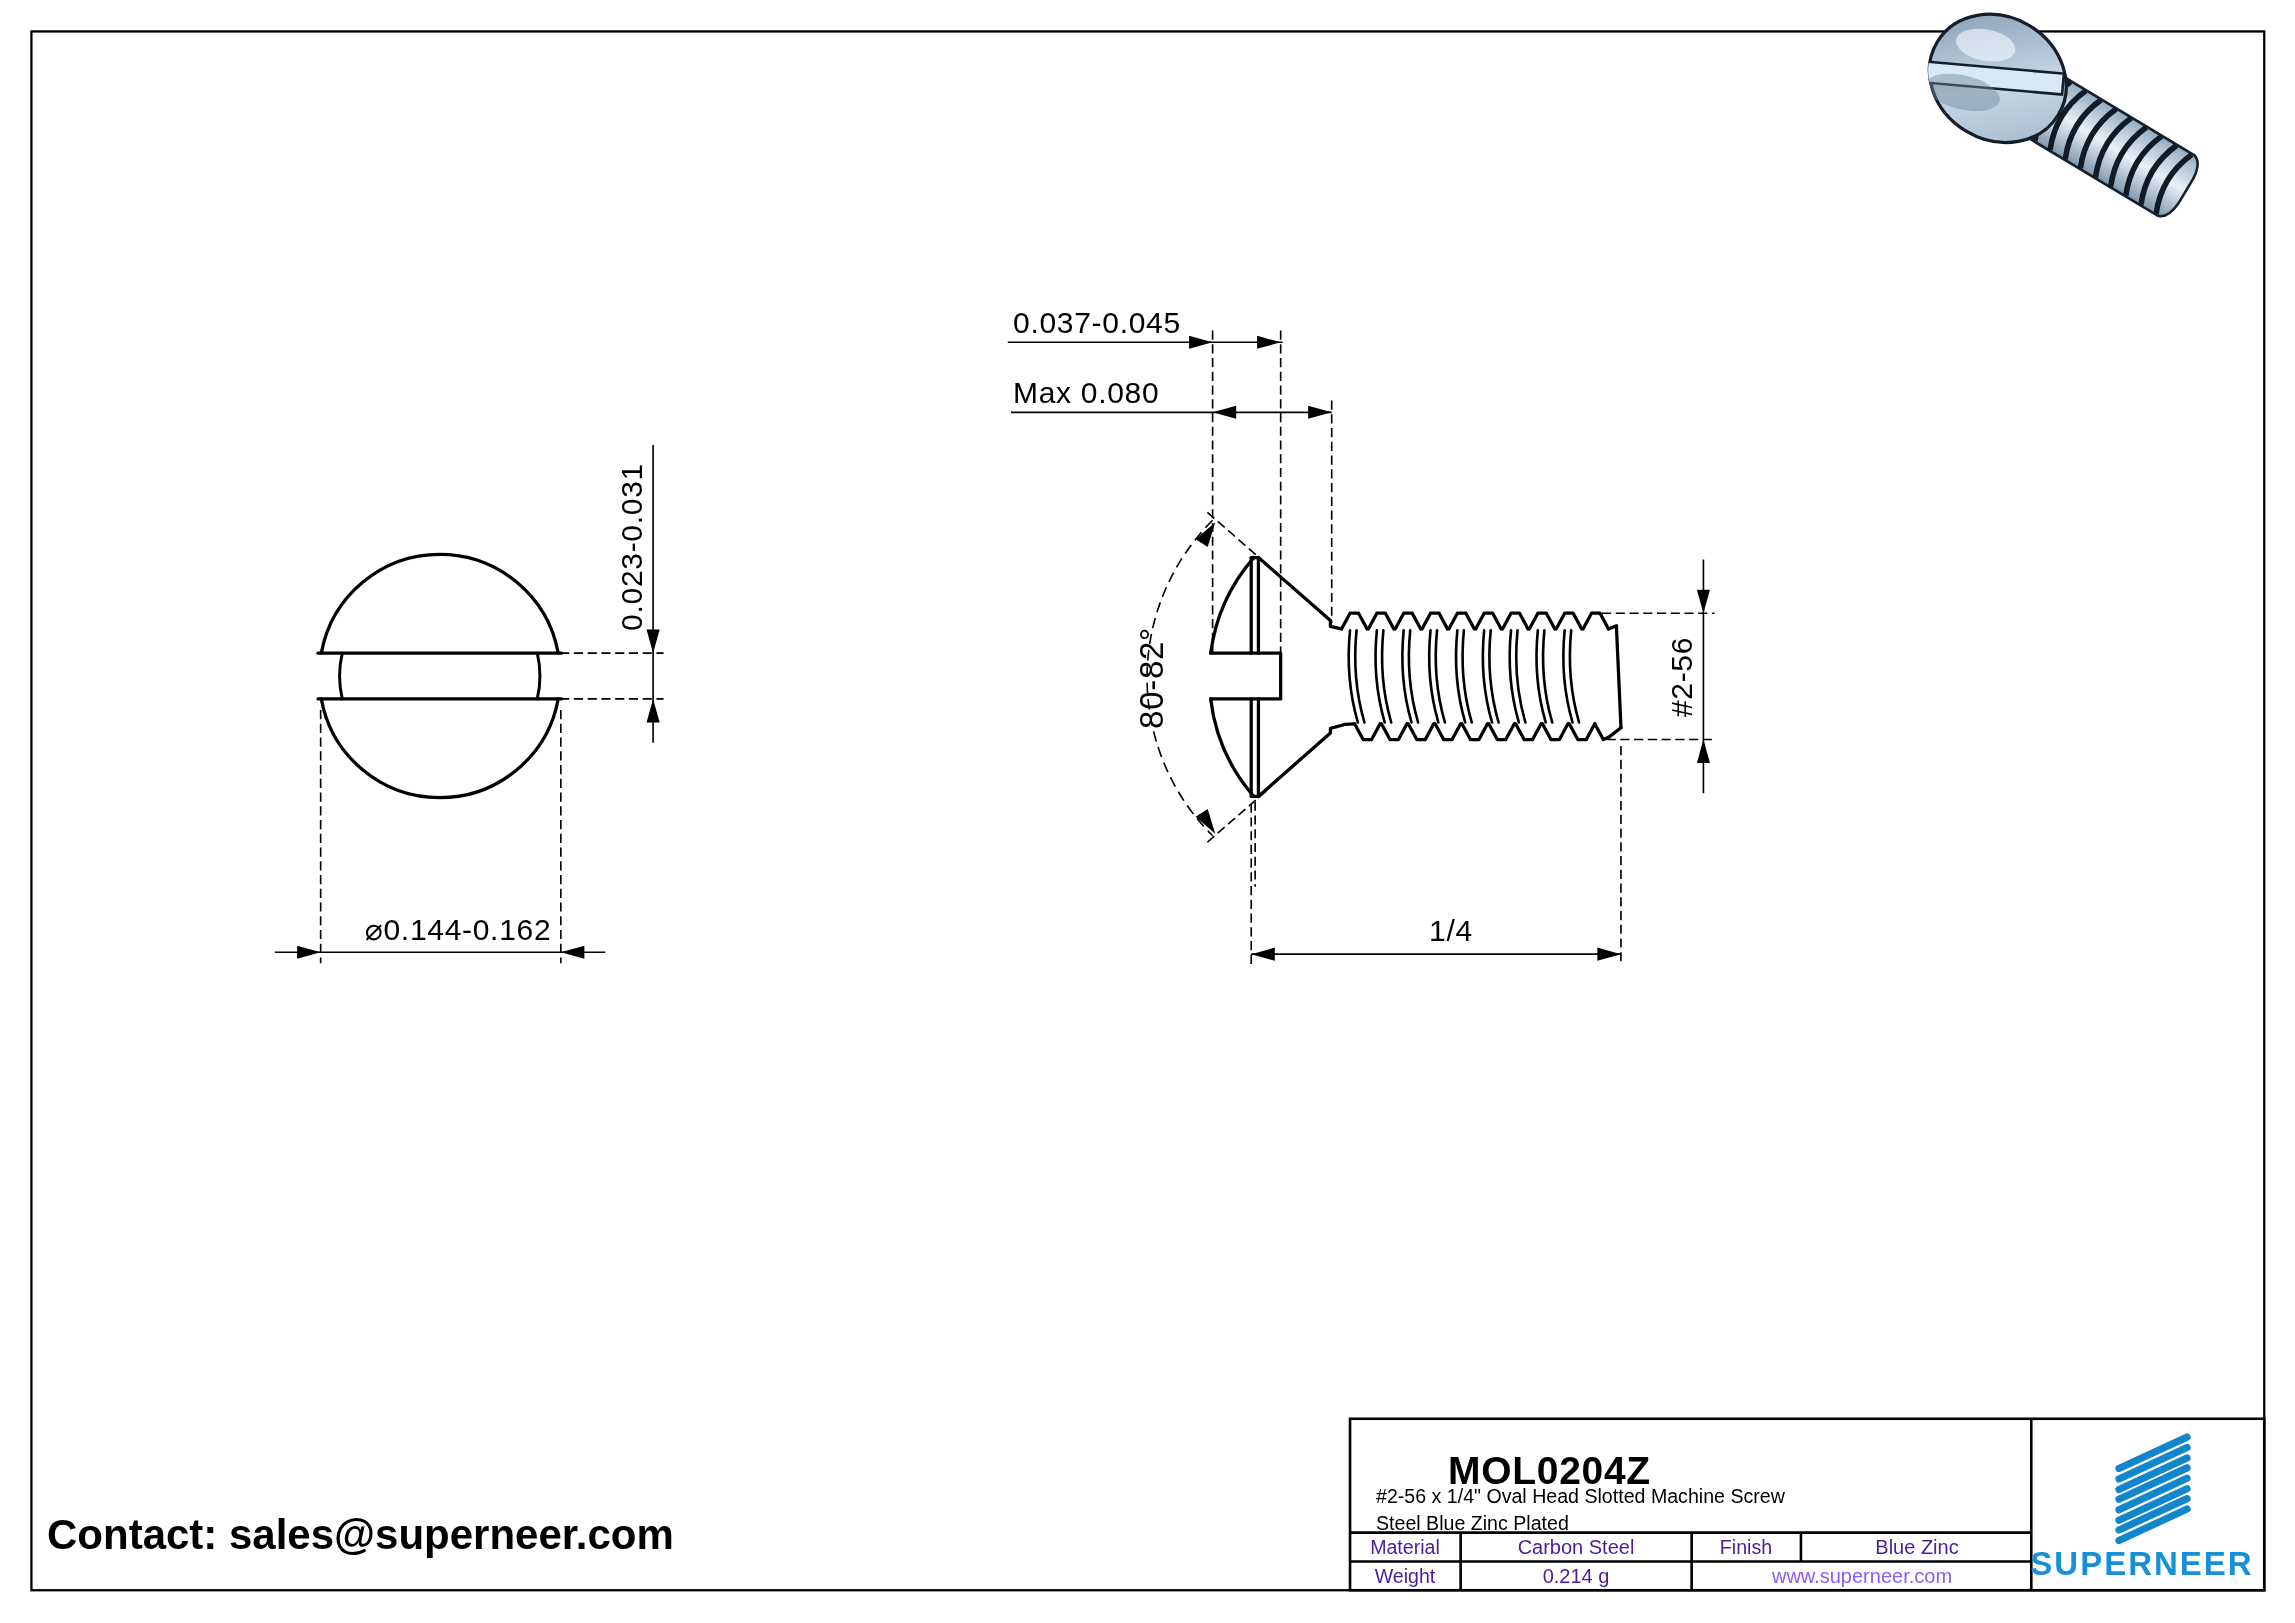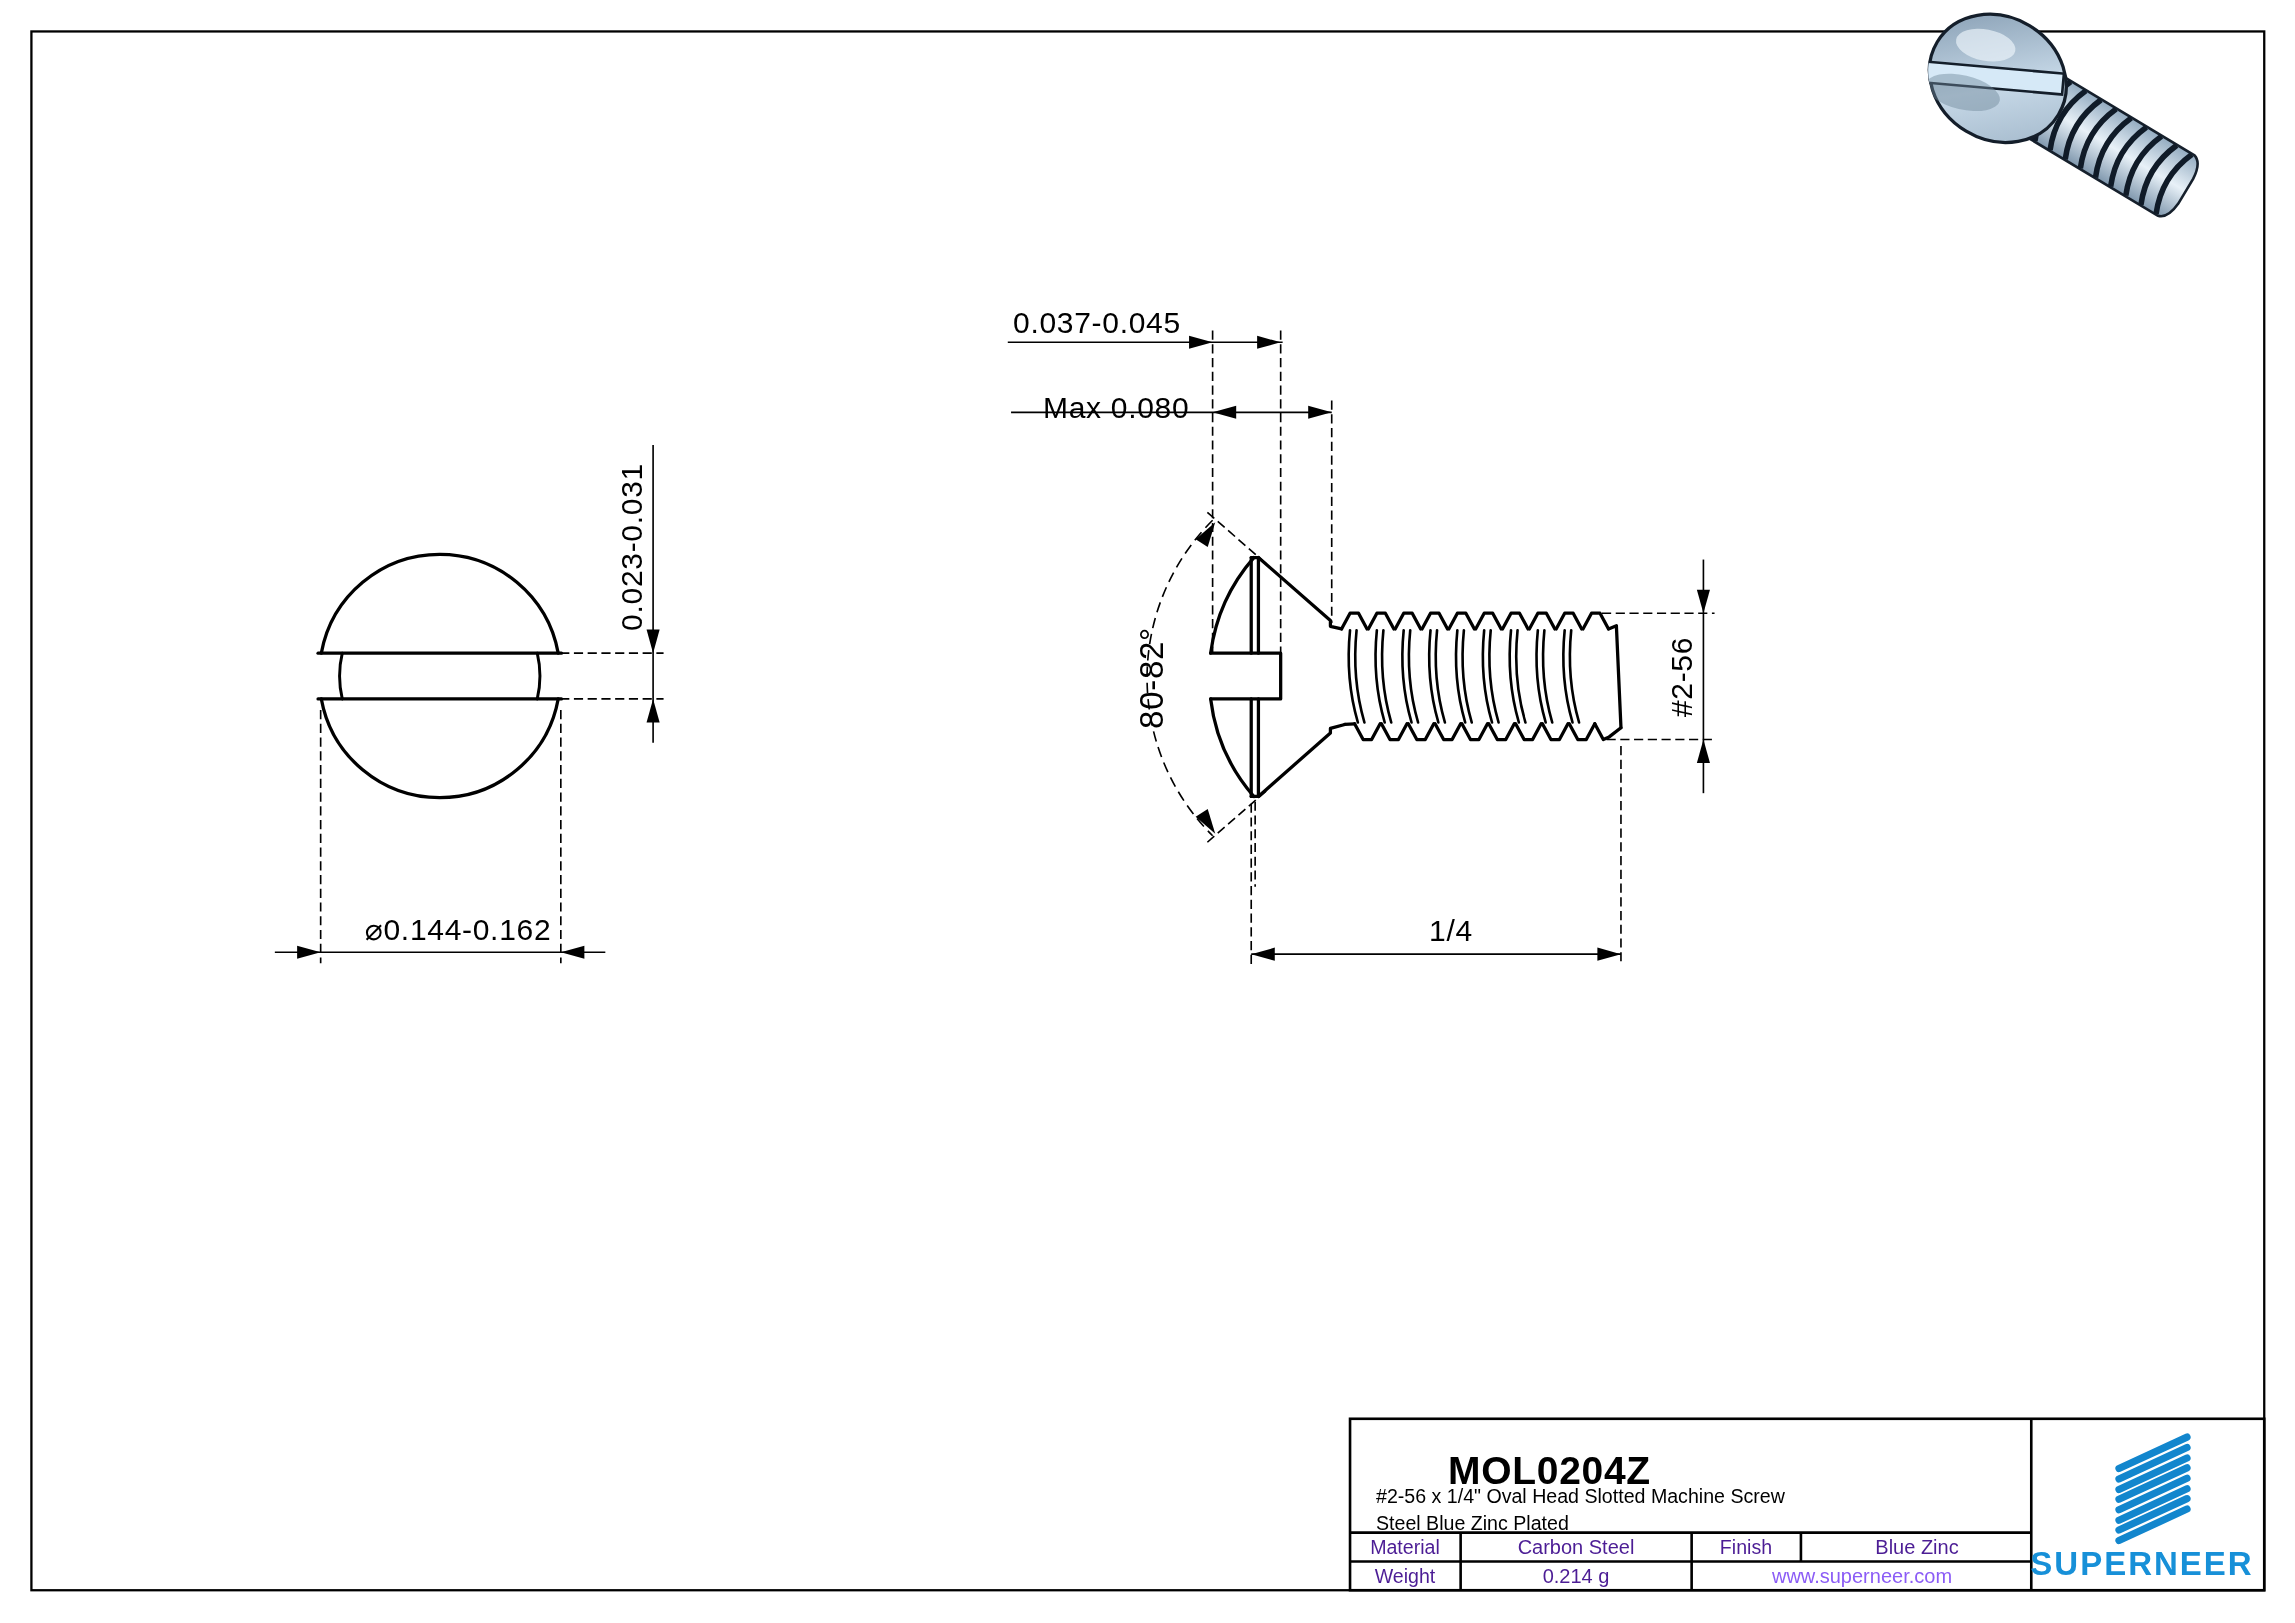"Max 0.080" span.lbl { left: 1043px -> 1013px; margin-top: 15px -> none }
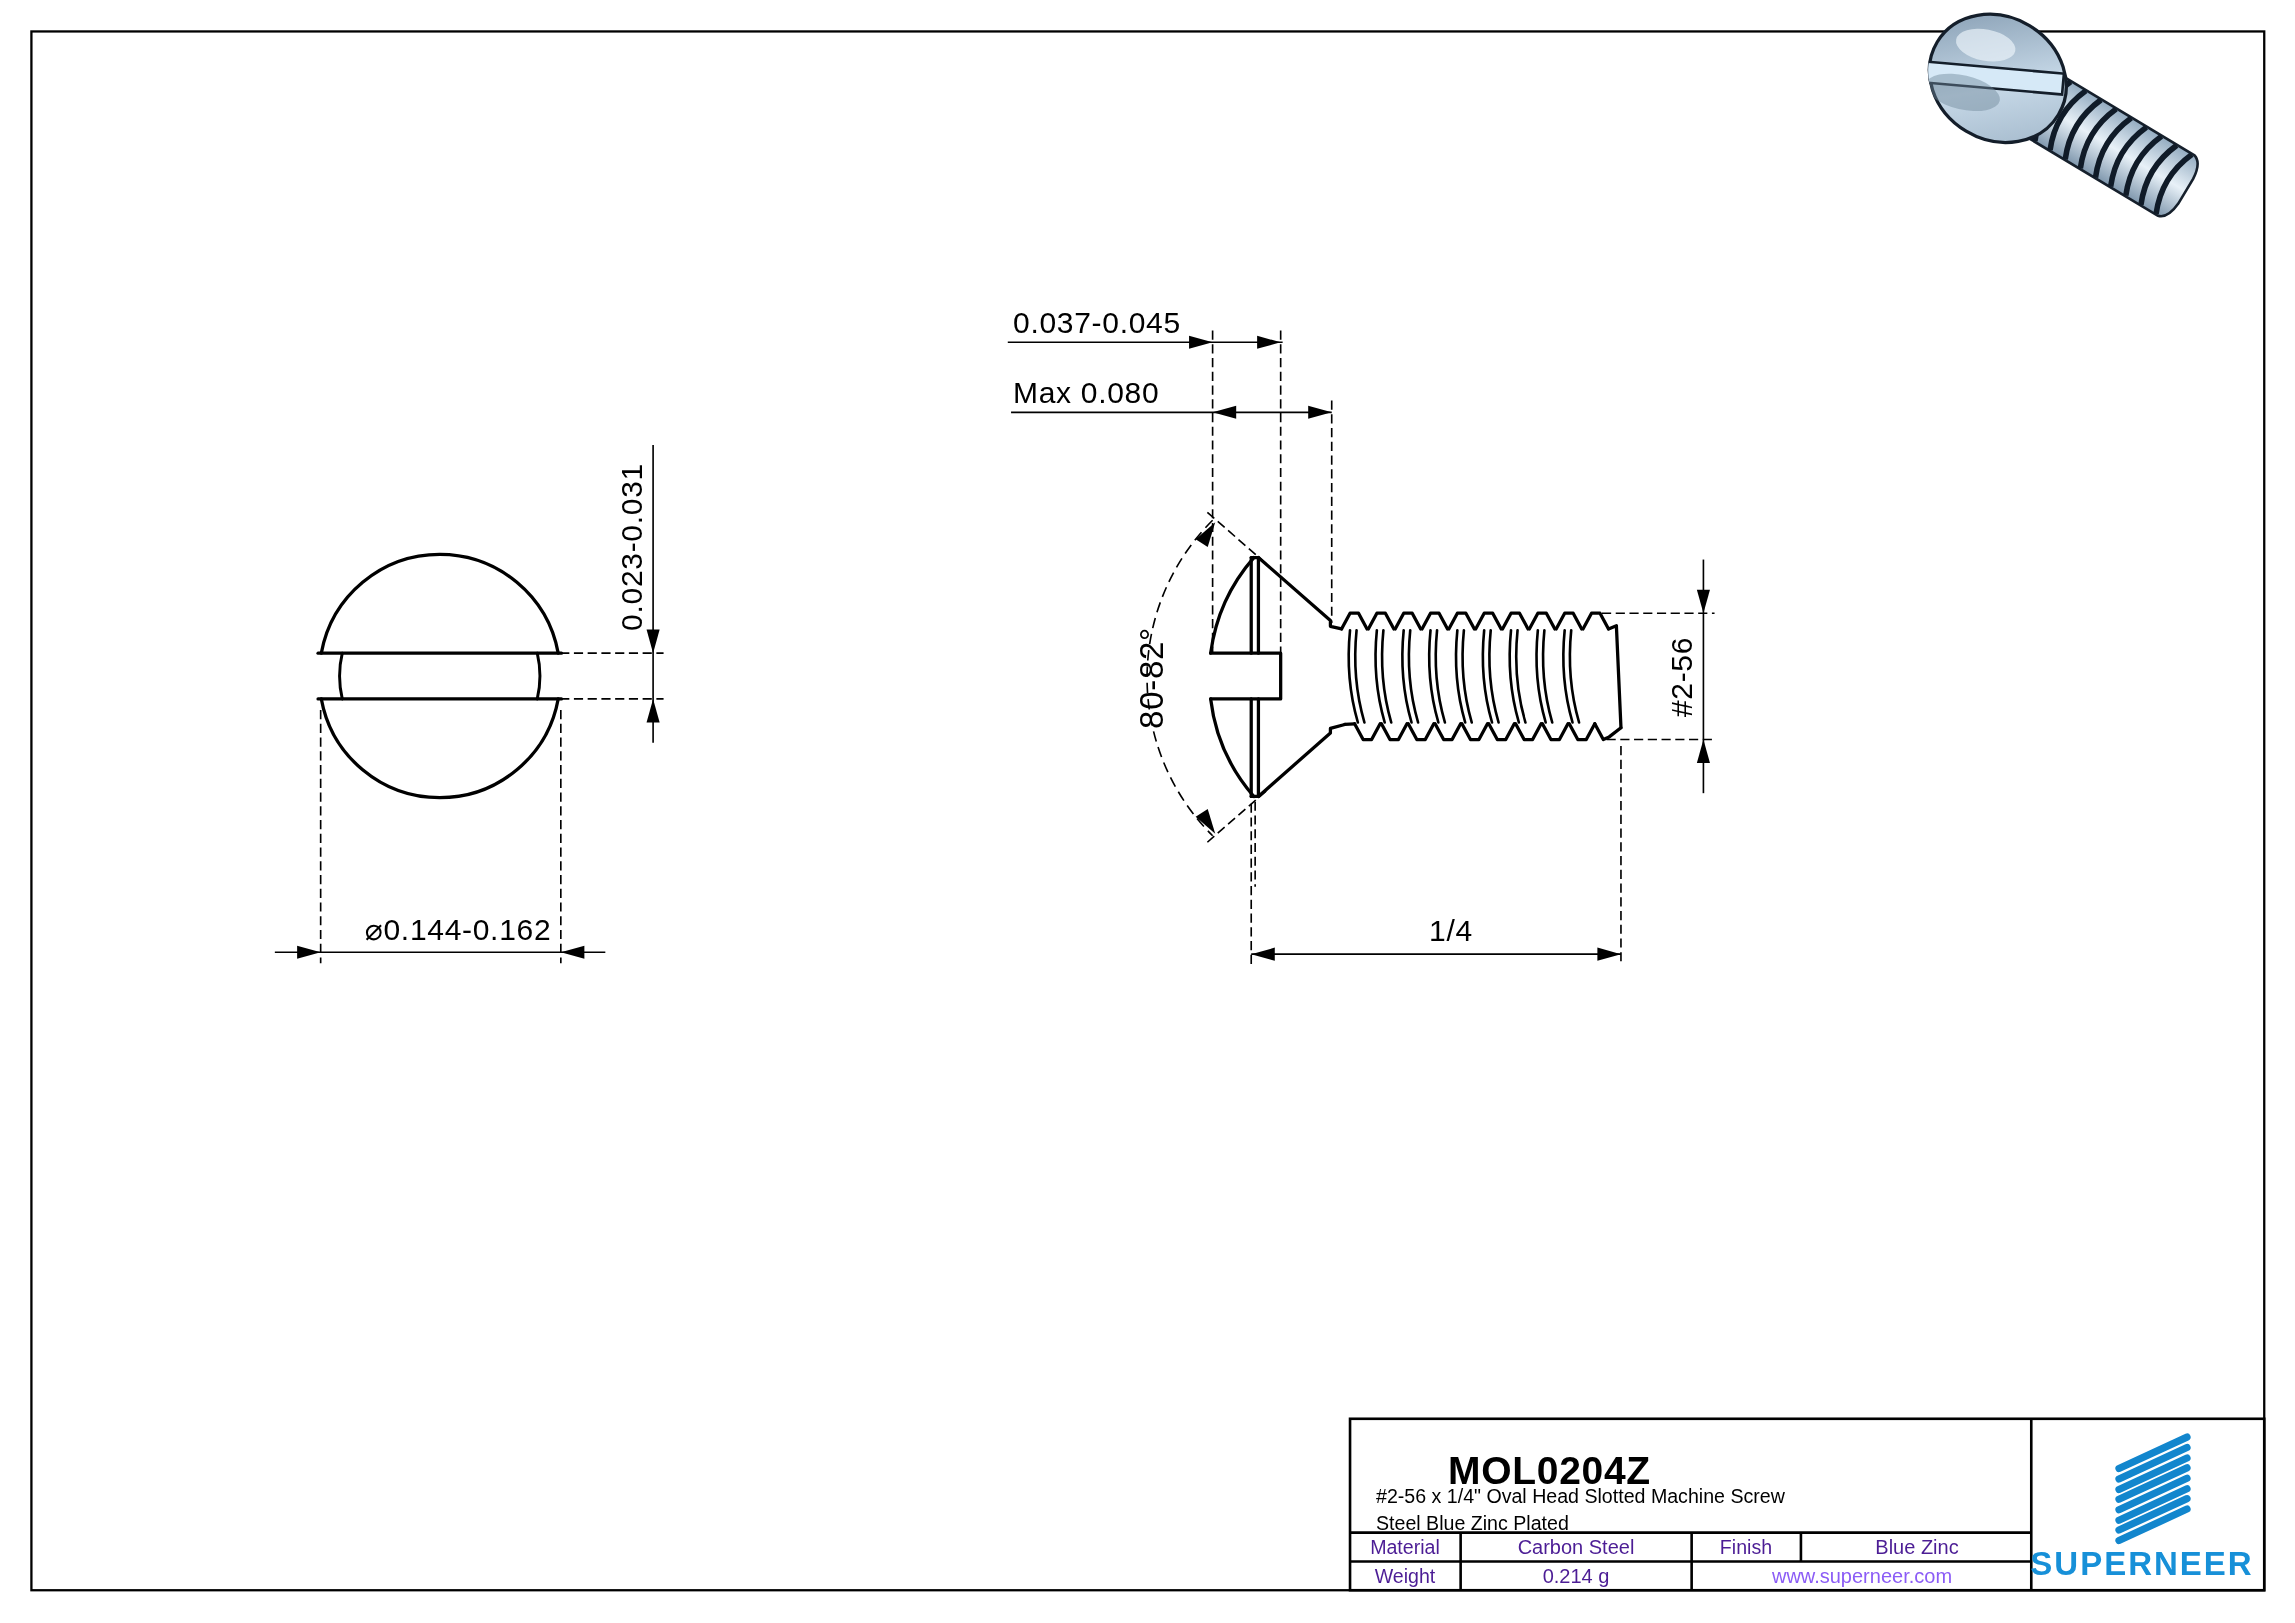"Contact: sales@superneer.com" span.lbl { html: none -> <span>Contact: sales@superneer.com</span> }
